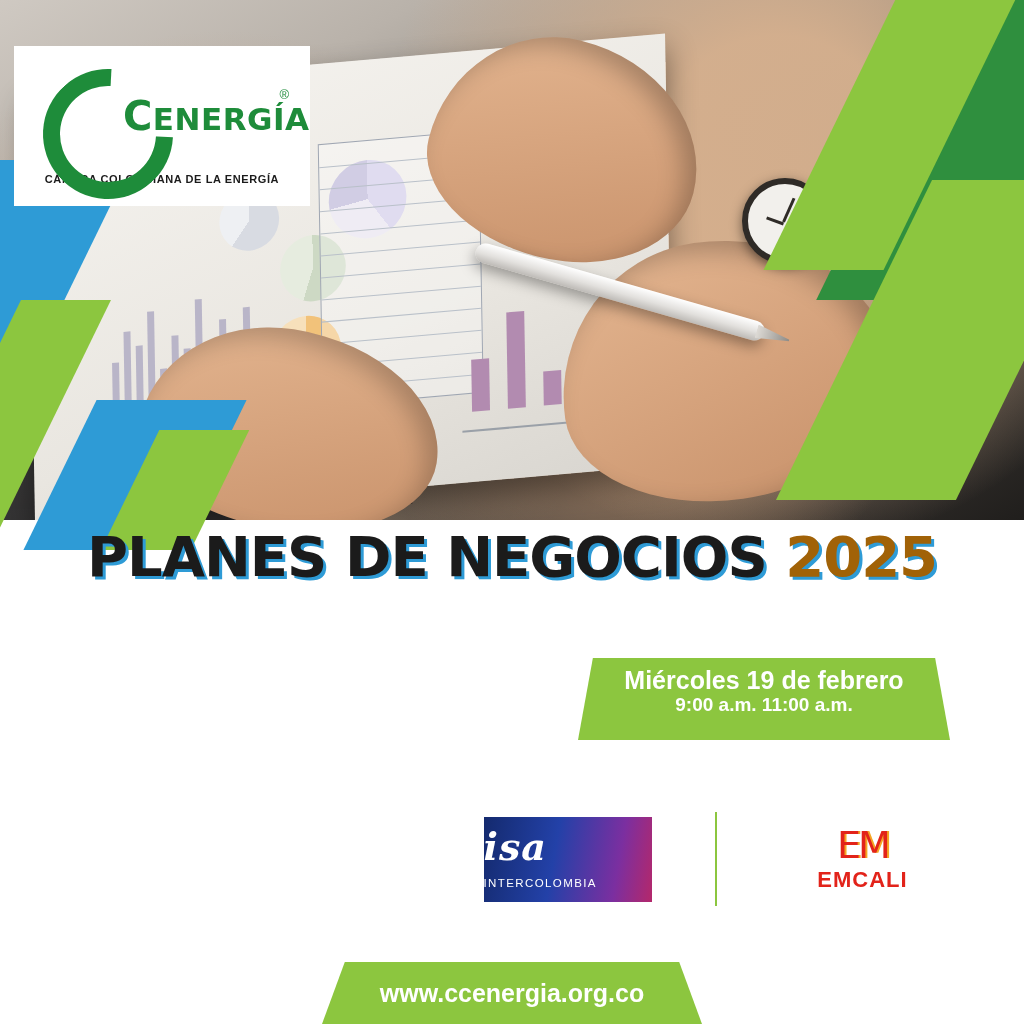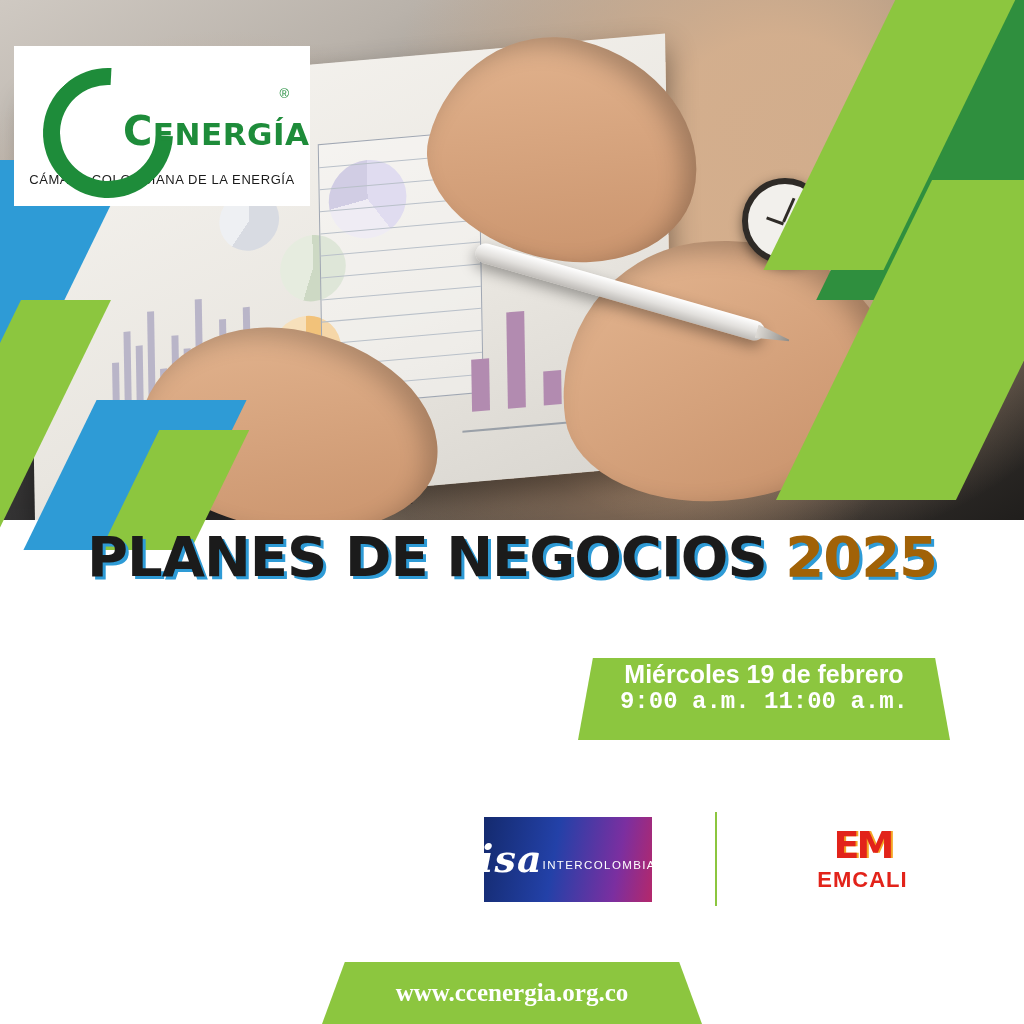"CENERGÍA" .logo-word { margin-top: 16px -> none }
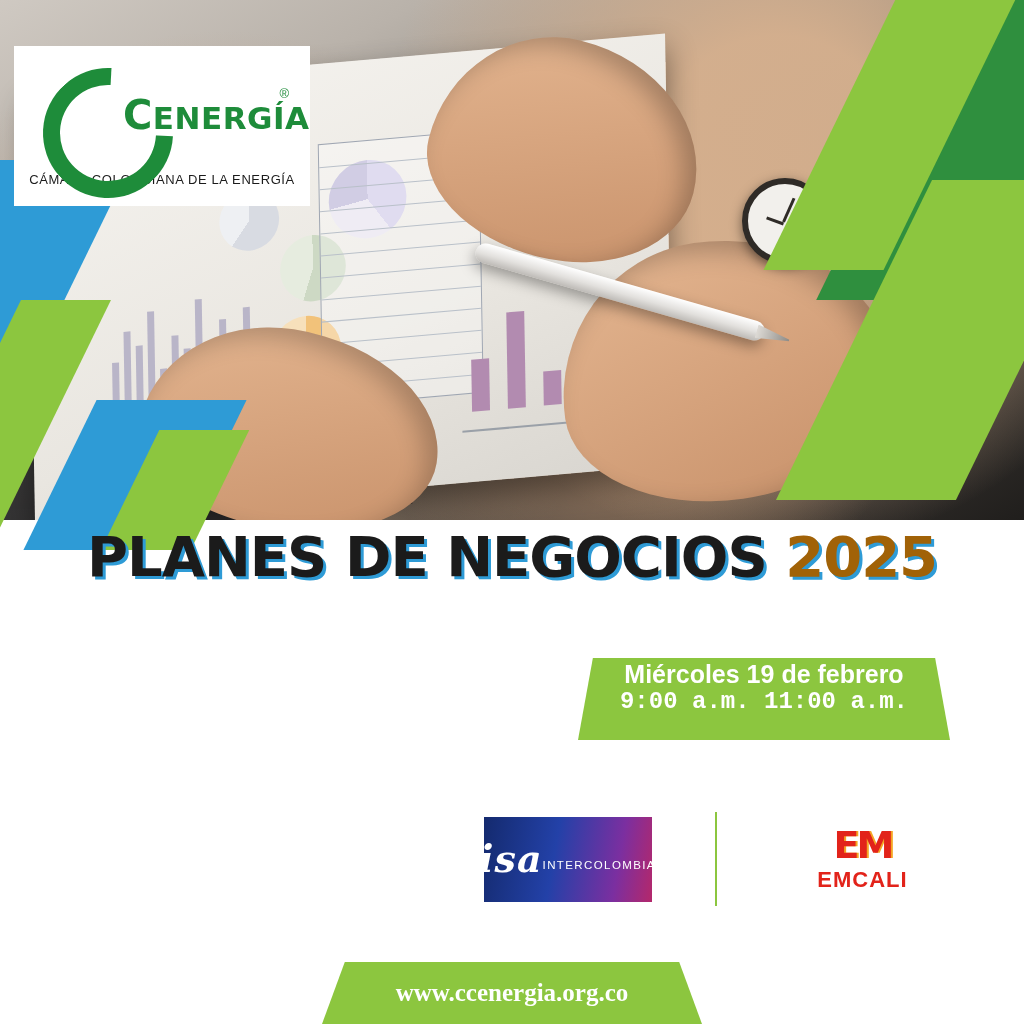"CÁMARA COLOMBIANA DE LA ENERGÍA" .logo-sub { font-size: 13px -> 11px; font-weight: normal -> bold }
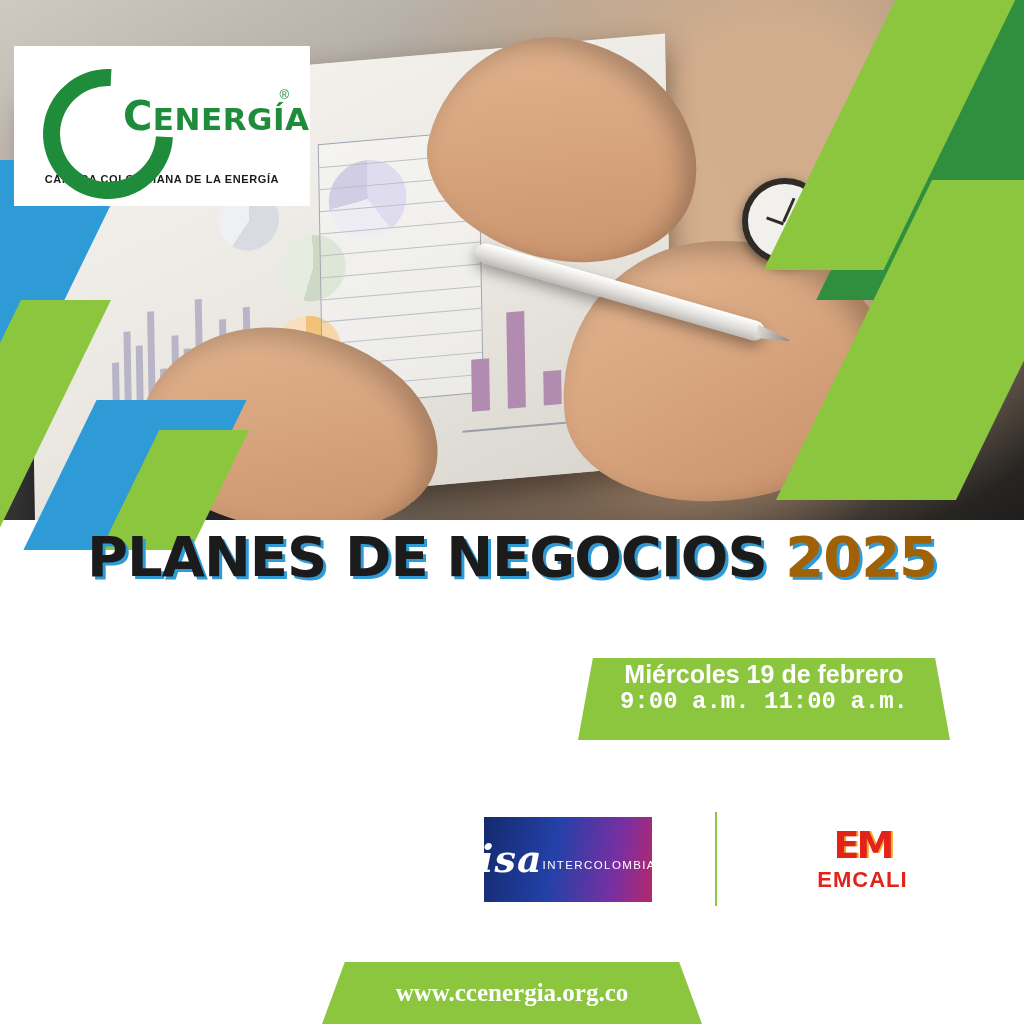"Miércoles 19 de febrero" .date-banner { padding-top: 2px -> 8px }
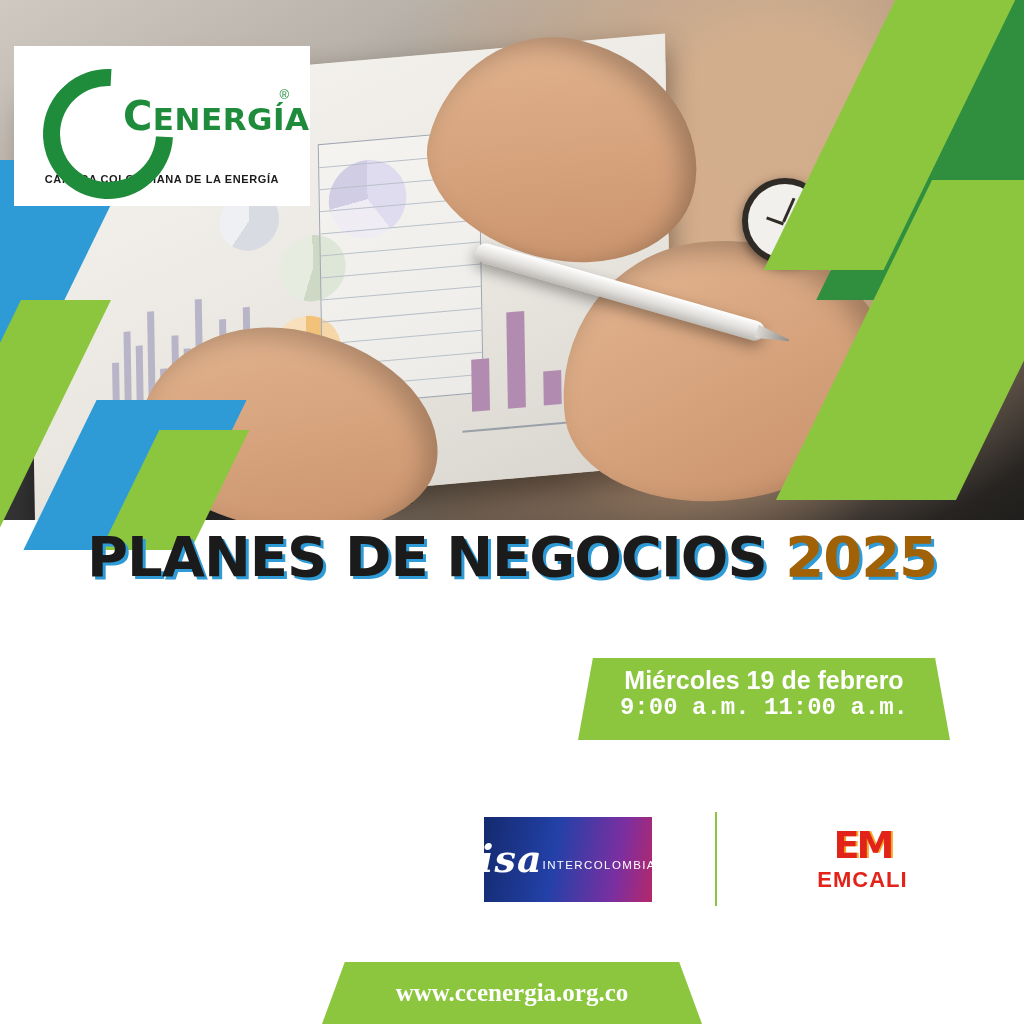"9:00 a.m. 11:00 a.m." .date-sub { font-family: Liberation Mono, monospace -> none; font-size: 24px -> 19px }
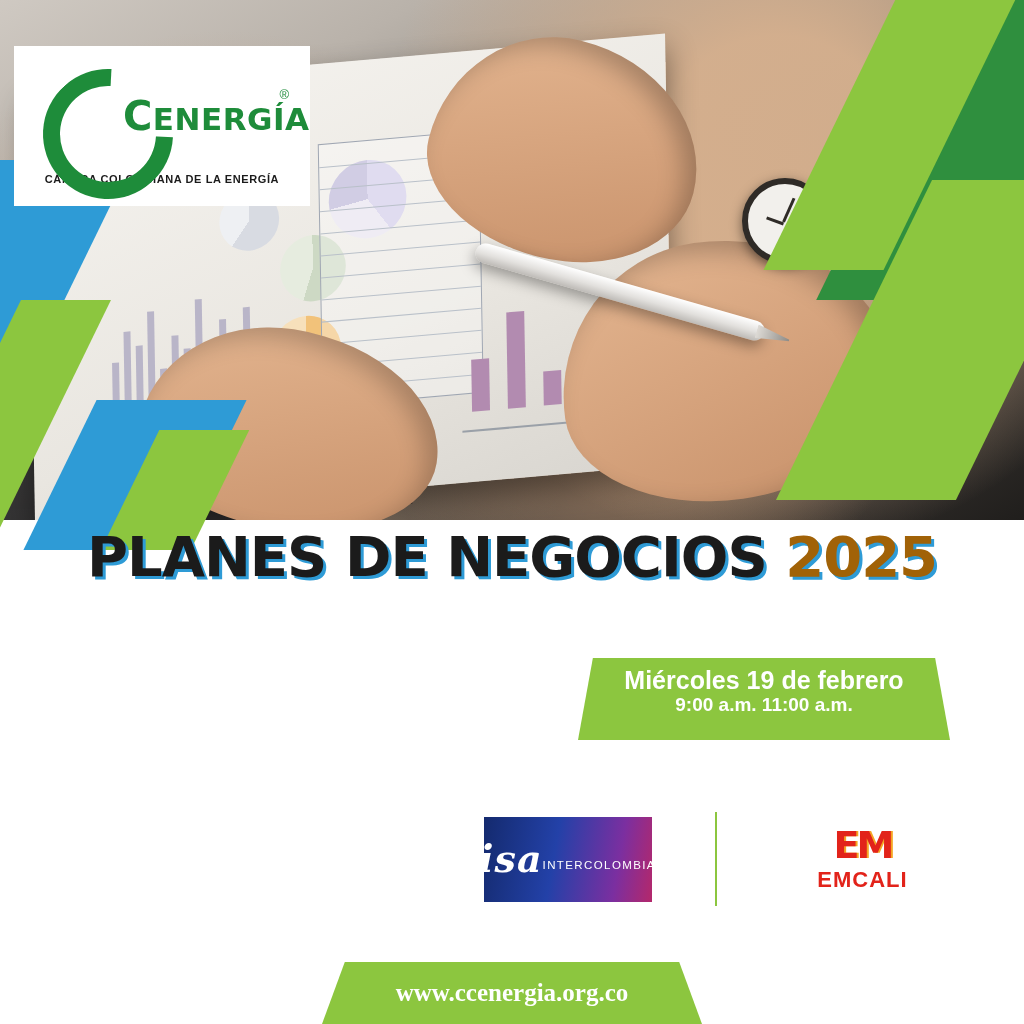"isa" .isa { align-items: center -> flex-start; flex-direction: none -> column }
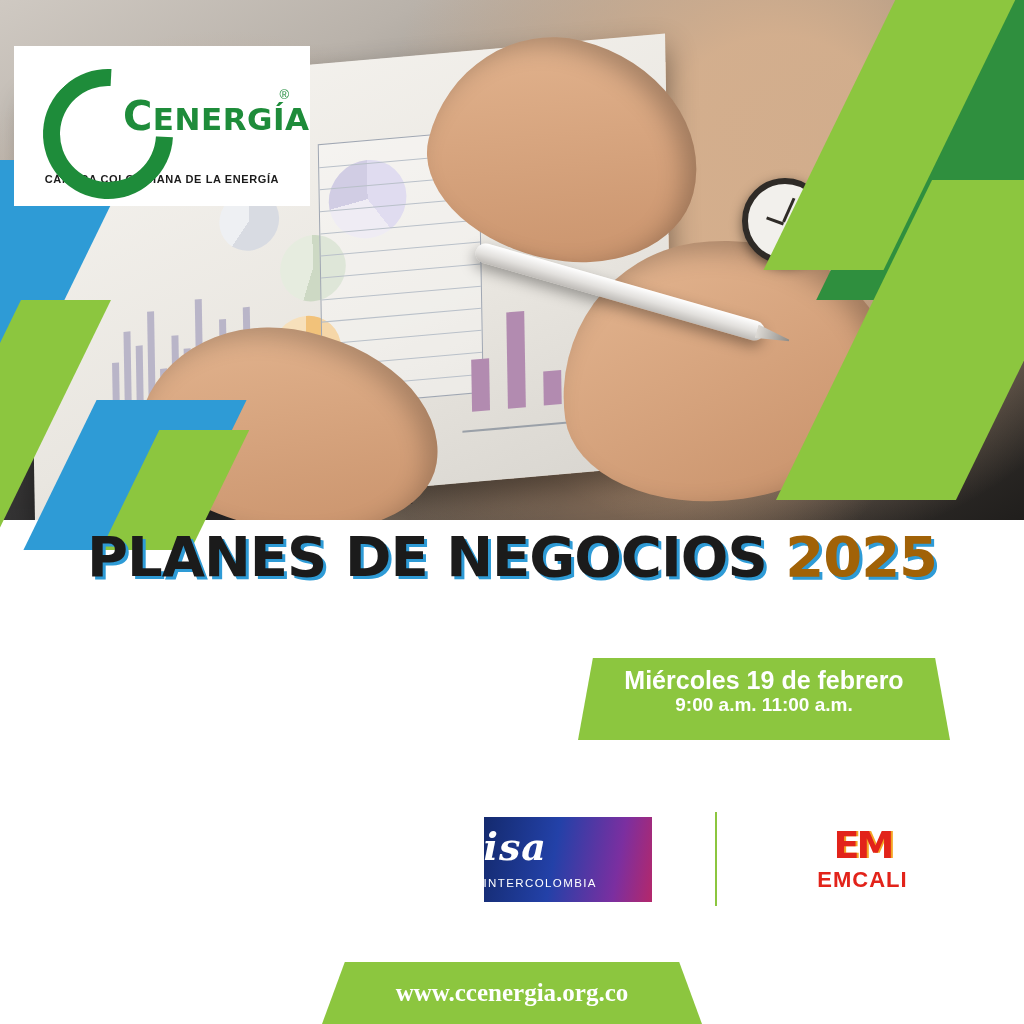"EM" .emcali-mark { font-weight: bold -> normal }
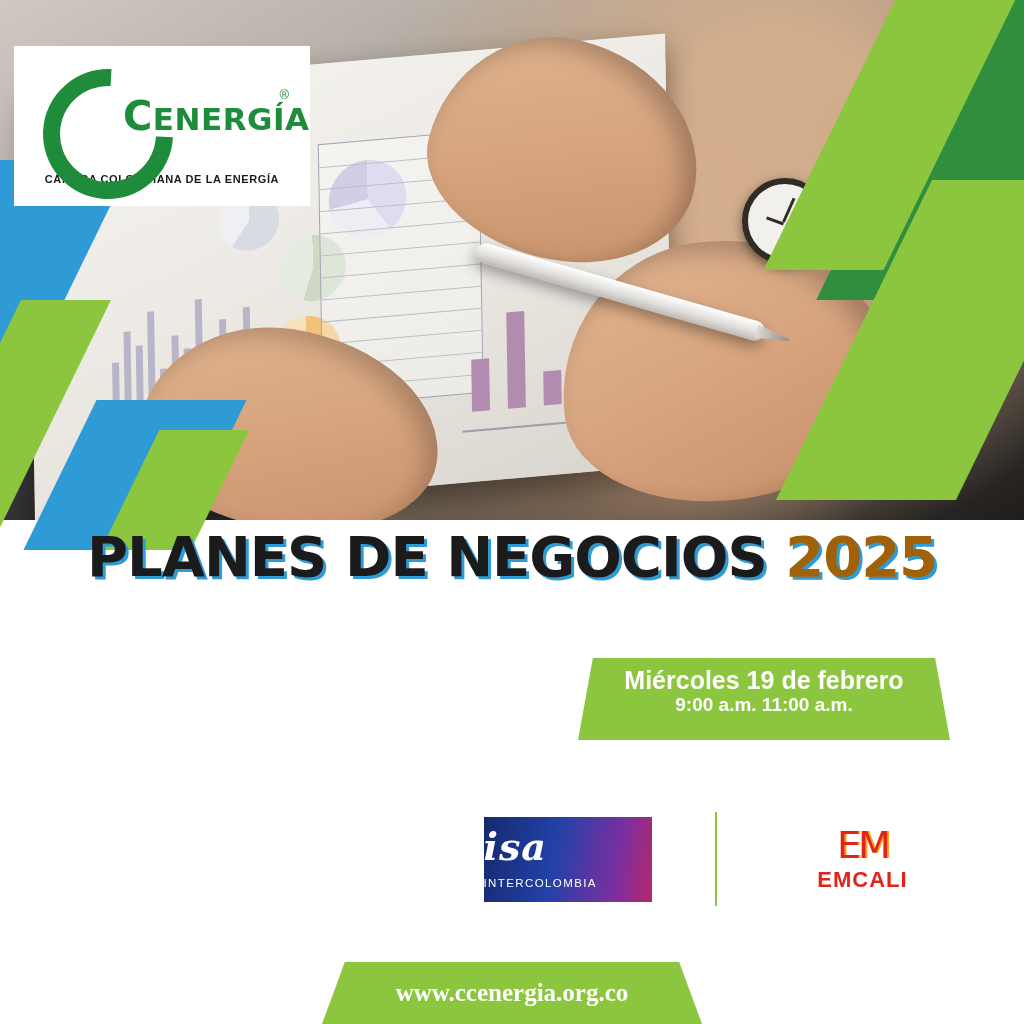"www.ccenergia.org.co" .footer a,.footer span { font-family: Liberation Serif, serif -> none }
